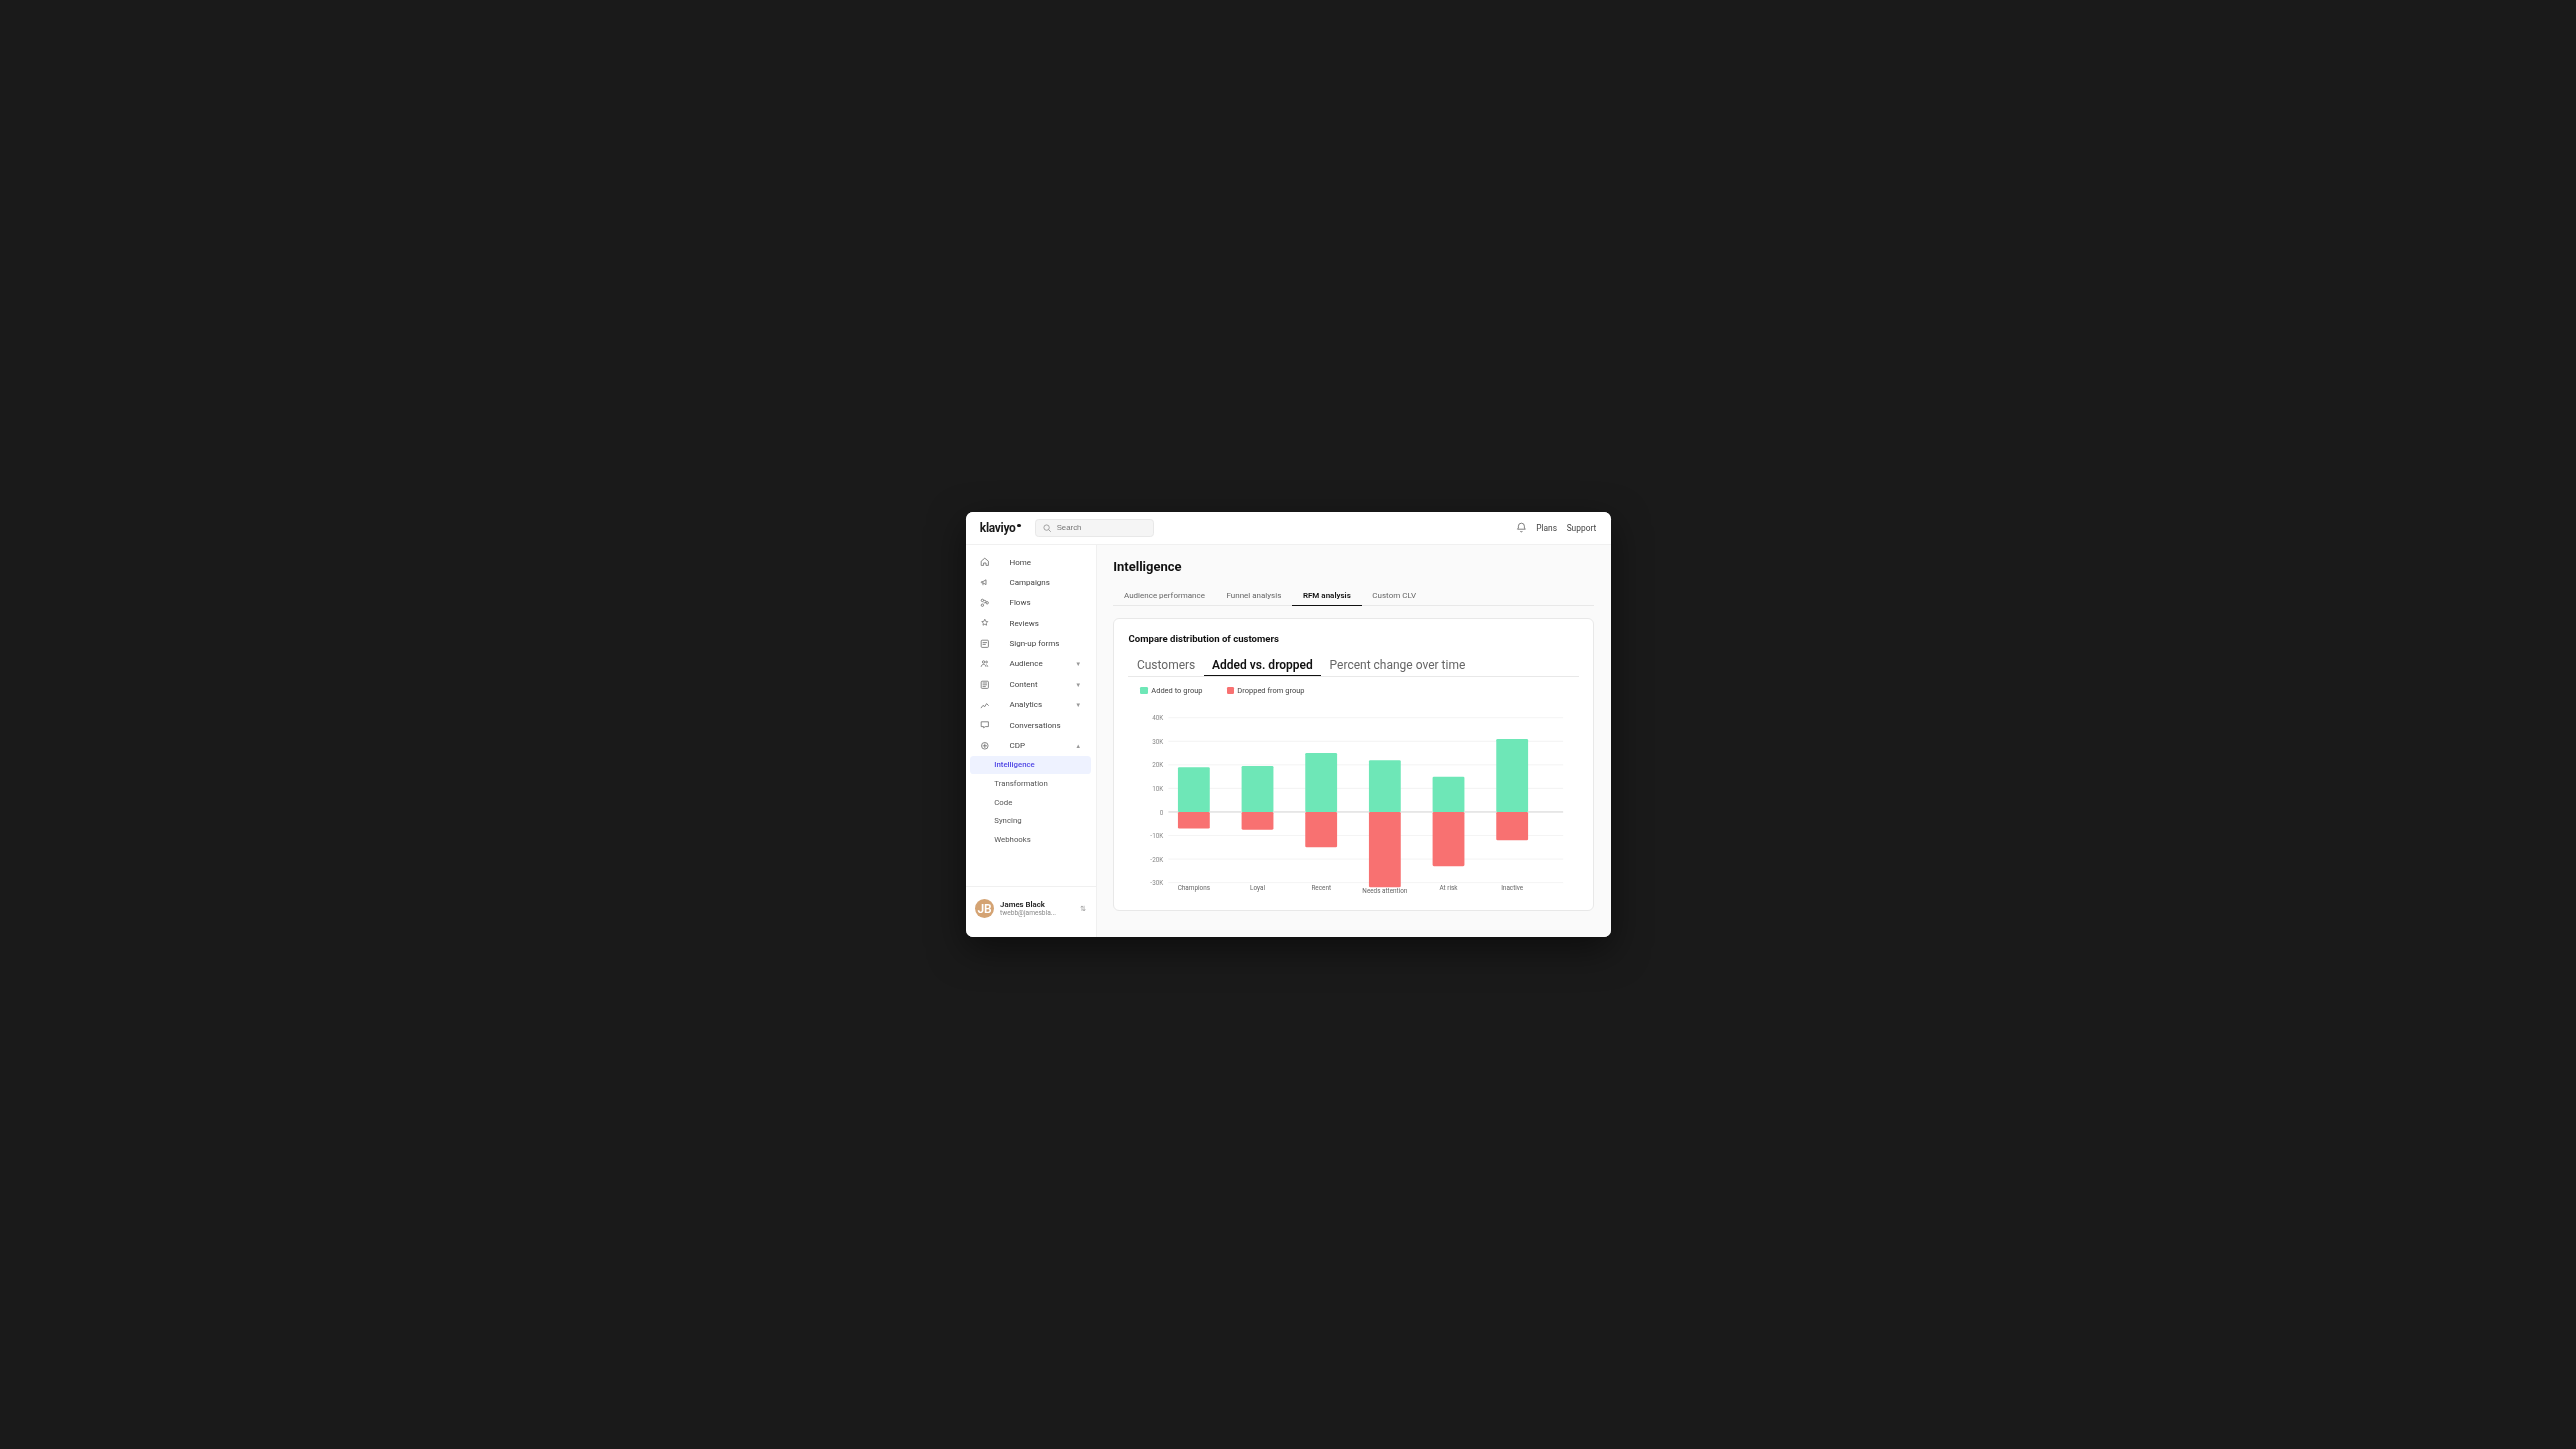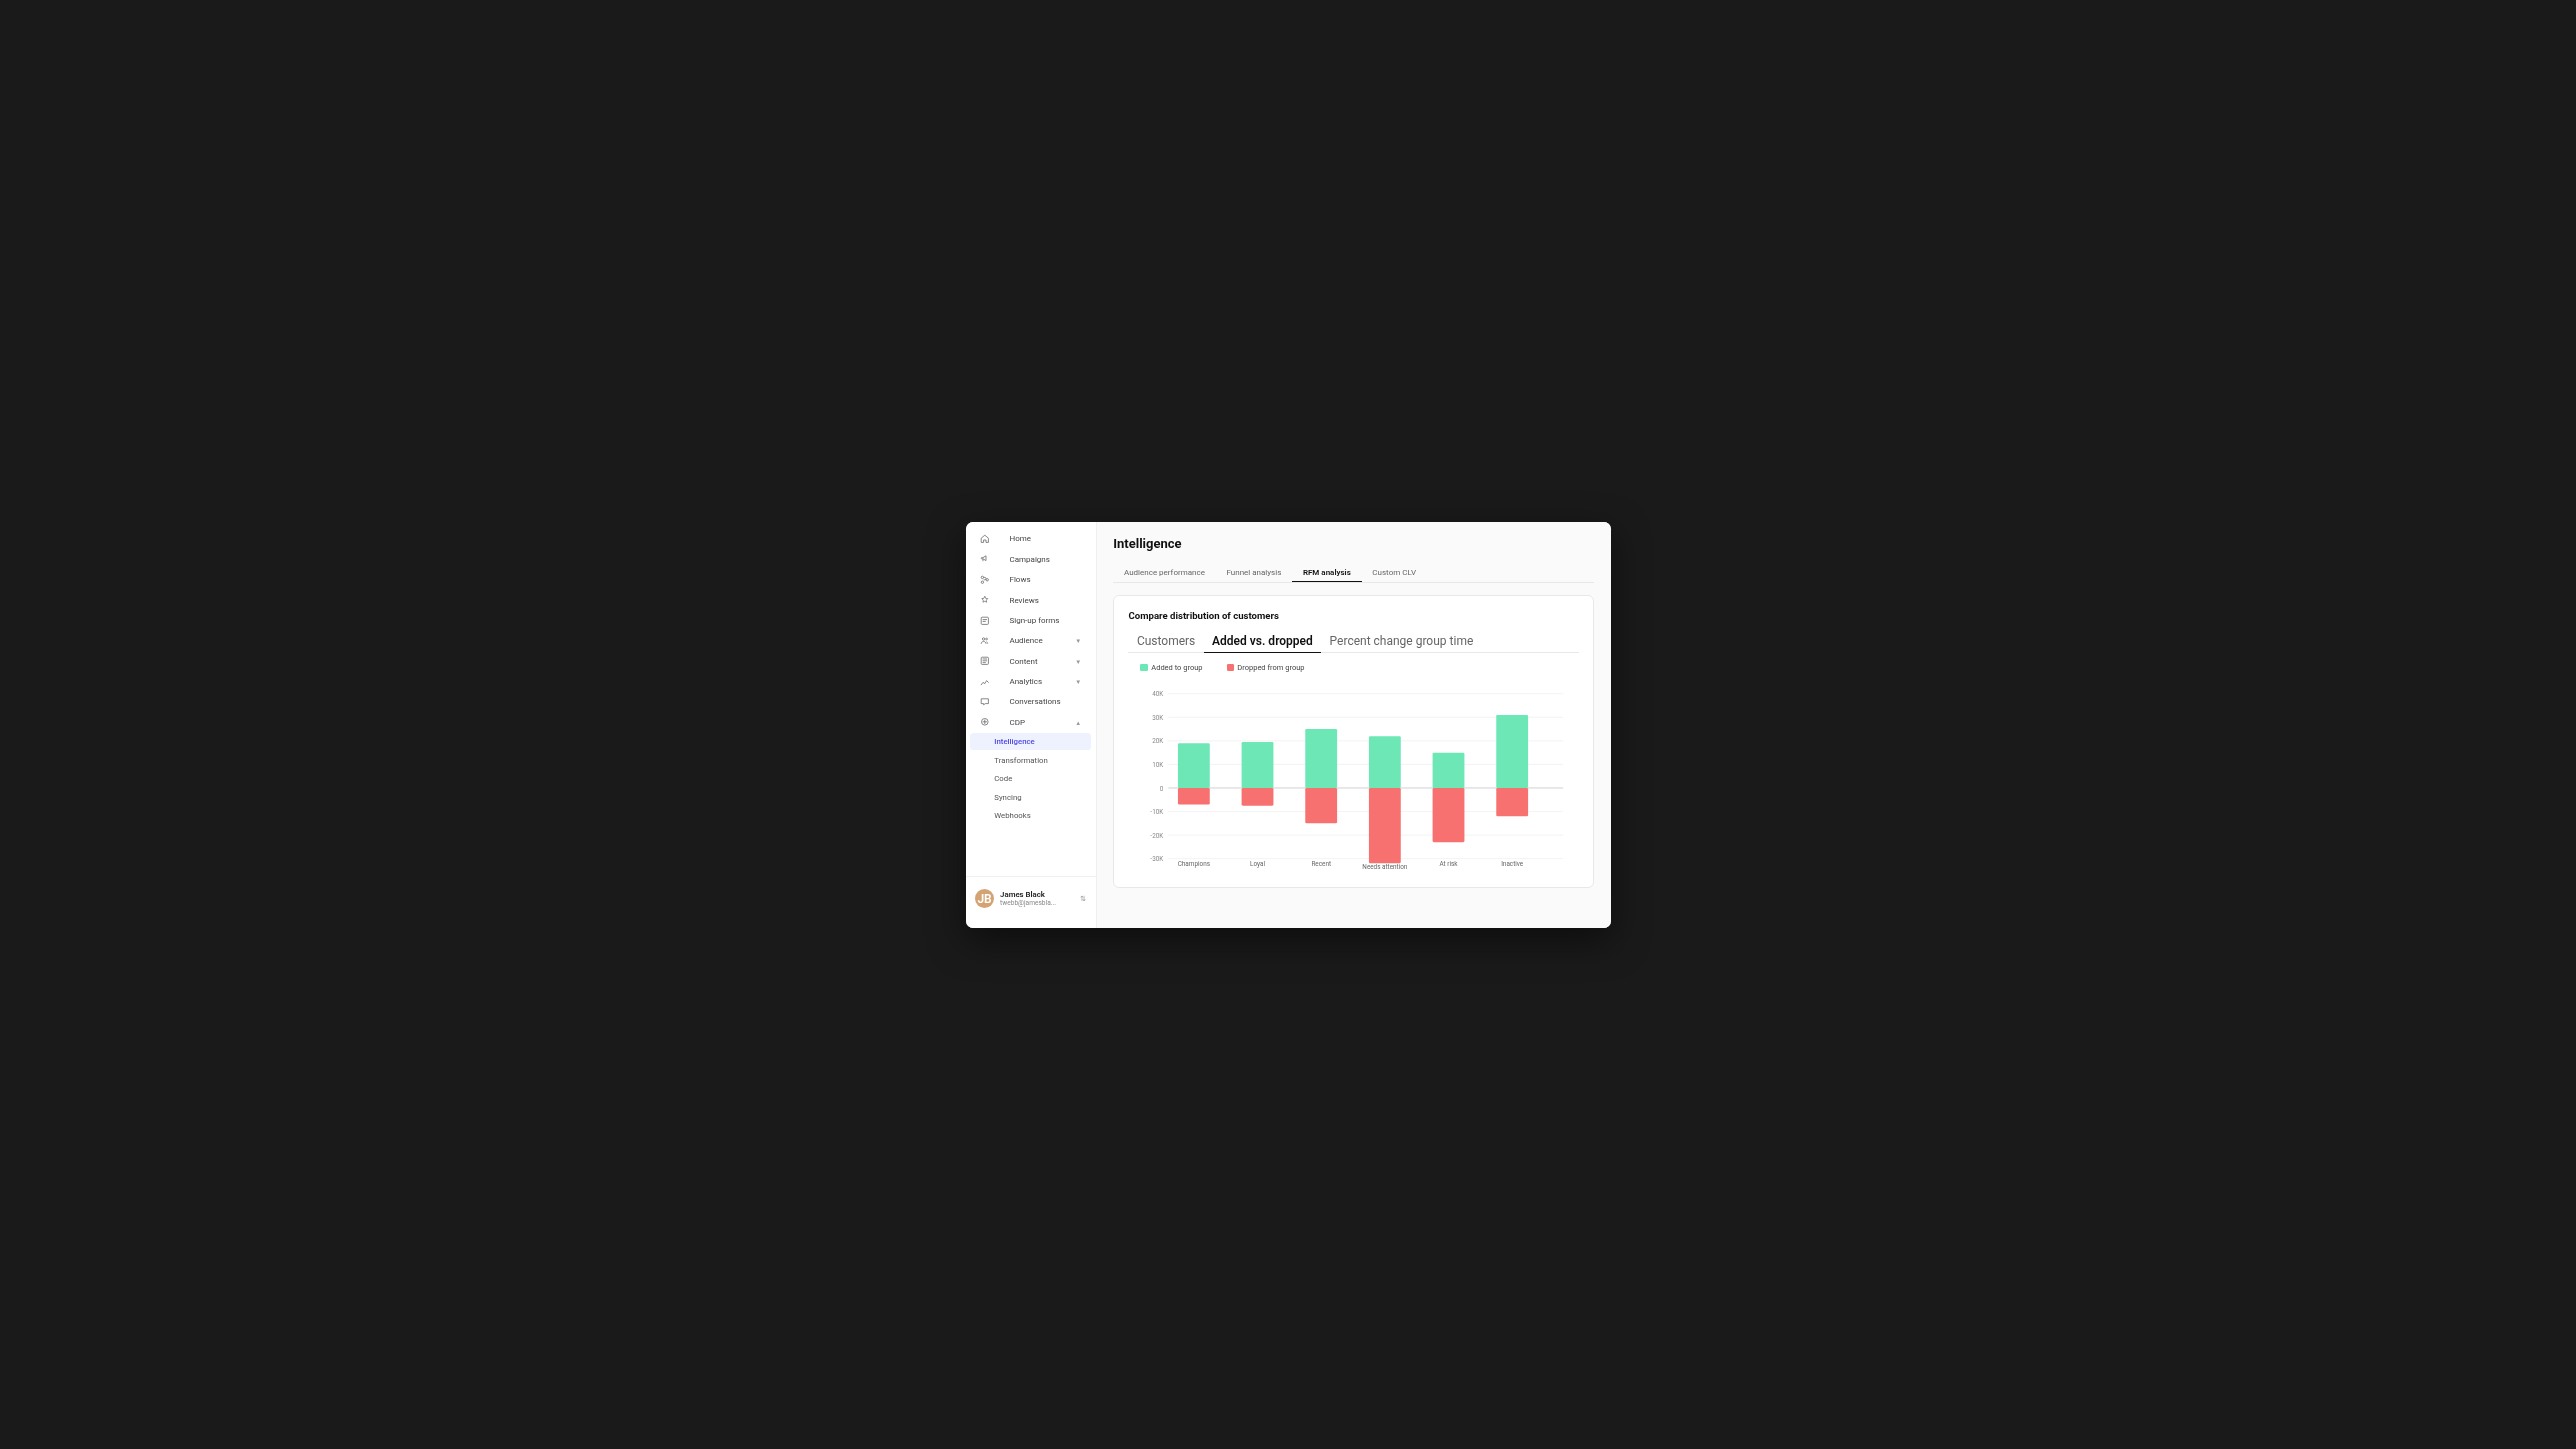"klaviyo" div.app-header { html: none -> <div> <div> <span>klaviyo</span> <span></span> </div> <div> <svg> <circle></circle> <line></line> </svg> <input> </div> <div> <svg> <path></path> <path></path> </svg> <span>Plans</span> <span>Support</span> </div> </div> }
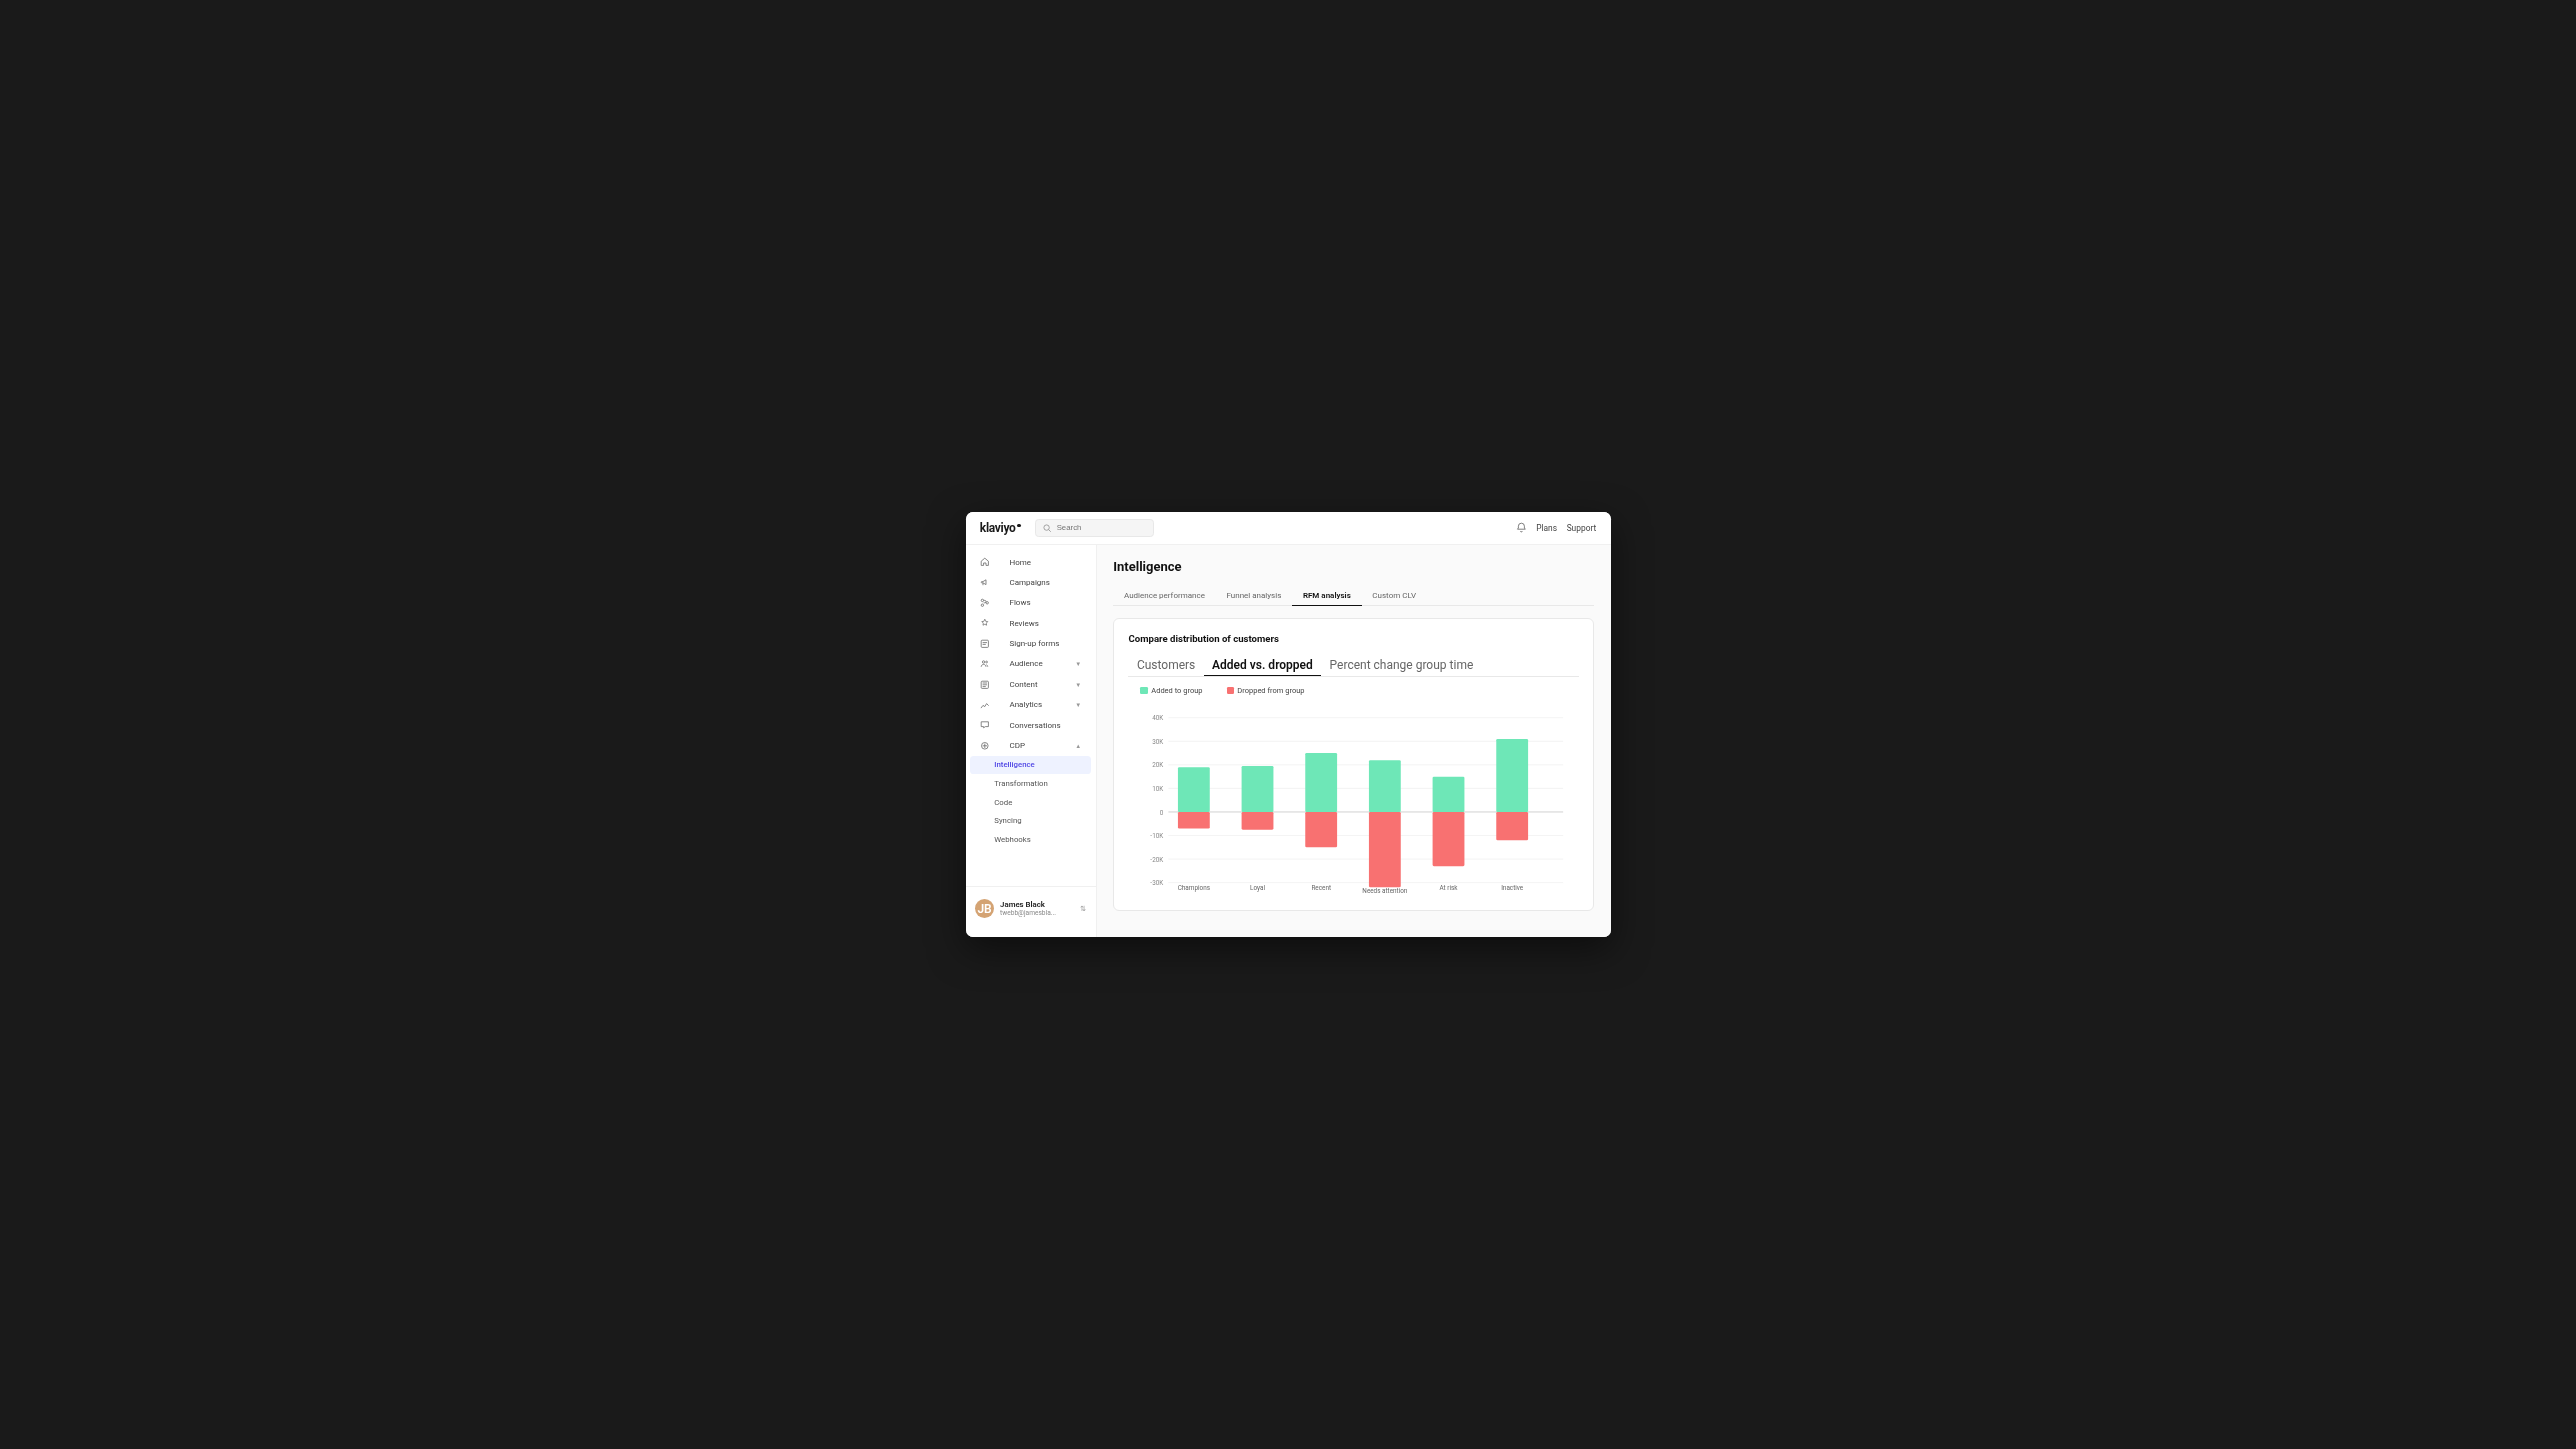"Percent change group time" div.chart-tab { text: group -> over }
